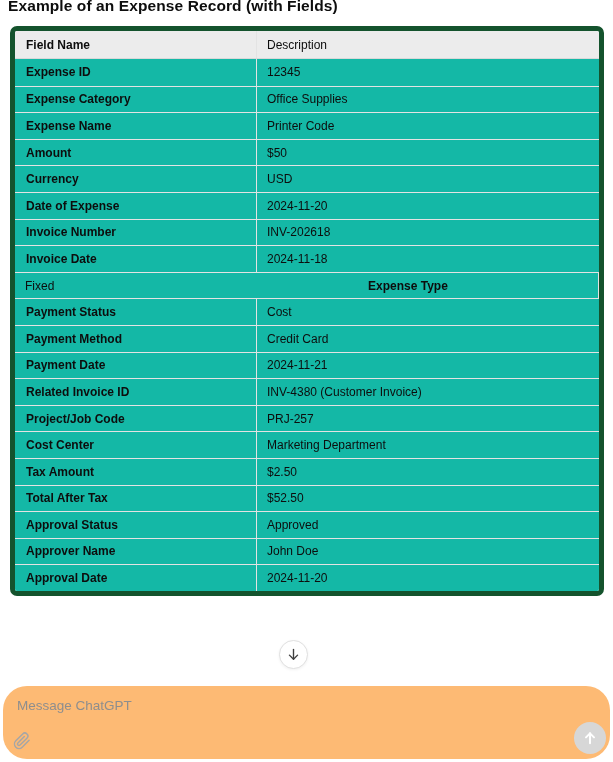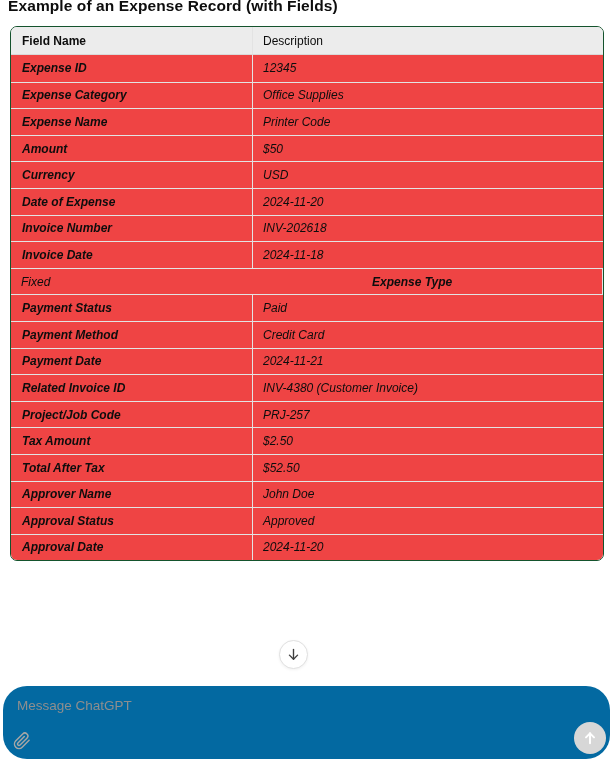"Field Name" .expense-table { border: 1px solid #14532d -> 5px solid #14532d }
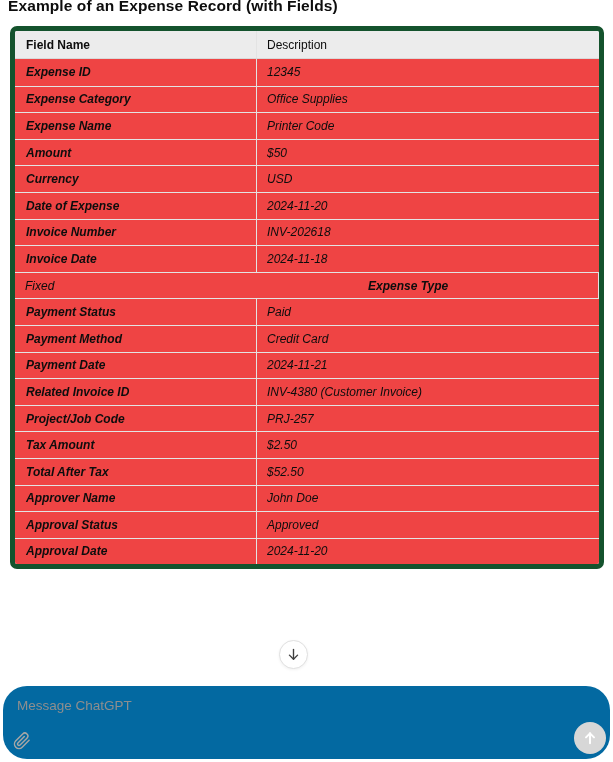"Expense ID" .trow { background: #ef4444 -> #14b8a6; font-style: italic -> none }
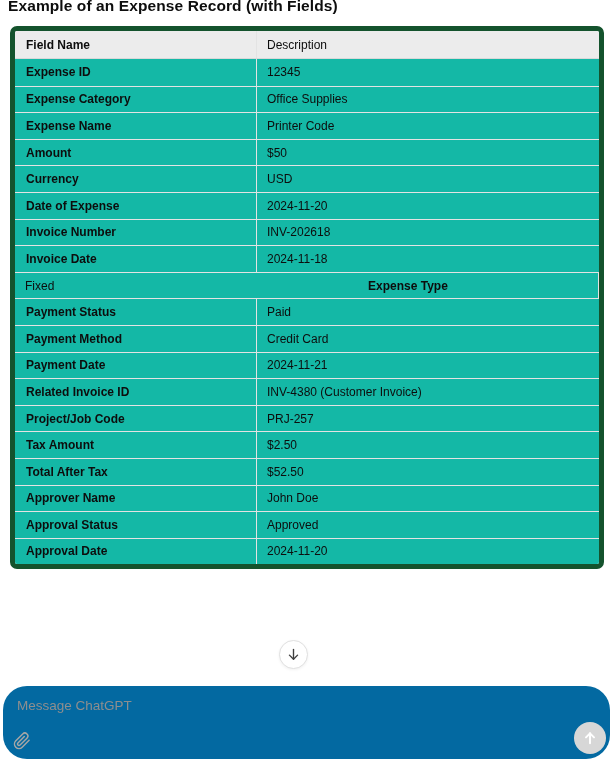"Paid" div.cell { text: Paid -> Cost }
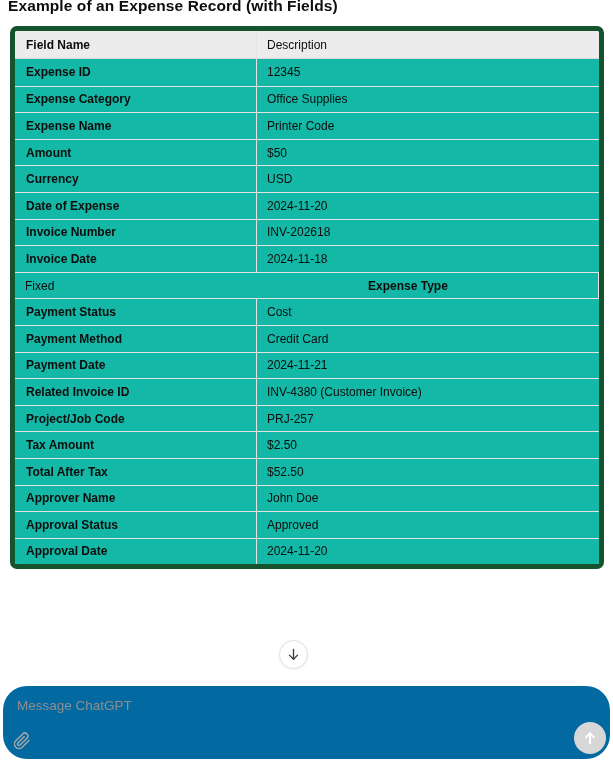"Cost Center" div.trow { html: none -> <div> <div>Cost Center</div> <div>Marketing Department</div> </div> }
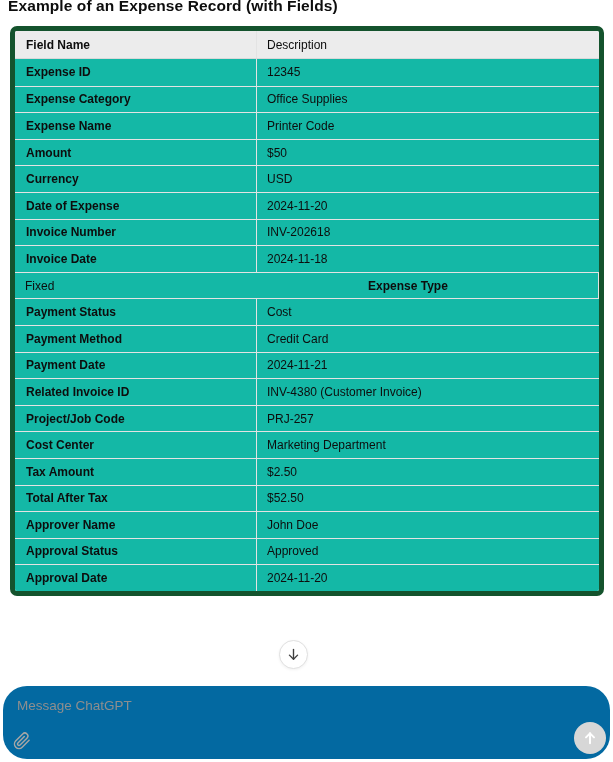"Approver Name" div.trow { order: before "Approval Status" -> after "Approval Status" }
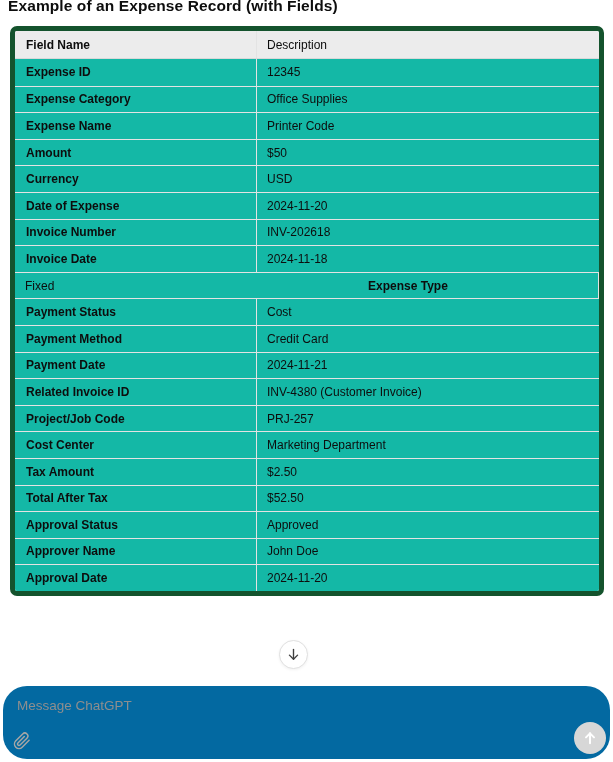"Message ChatGPT" .composer { background: #0369a1 -> #fdba74 }
